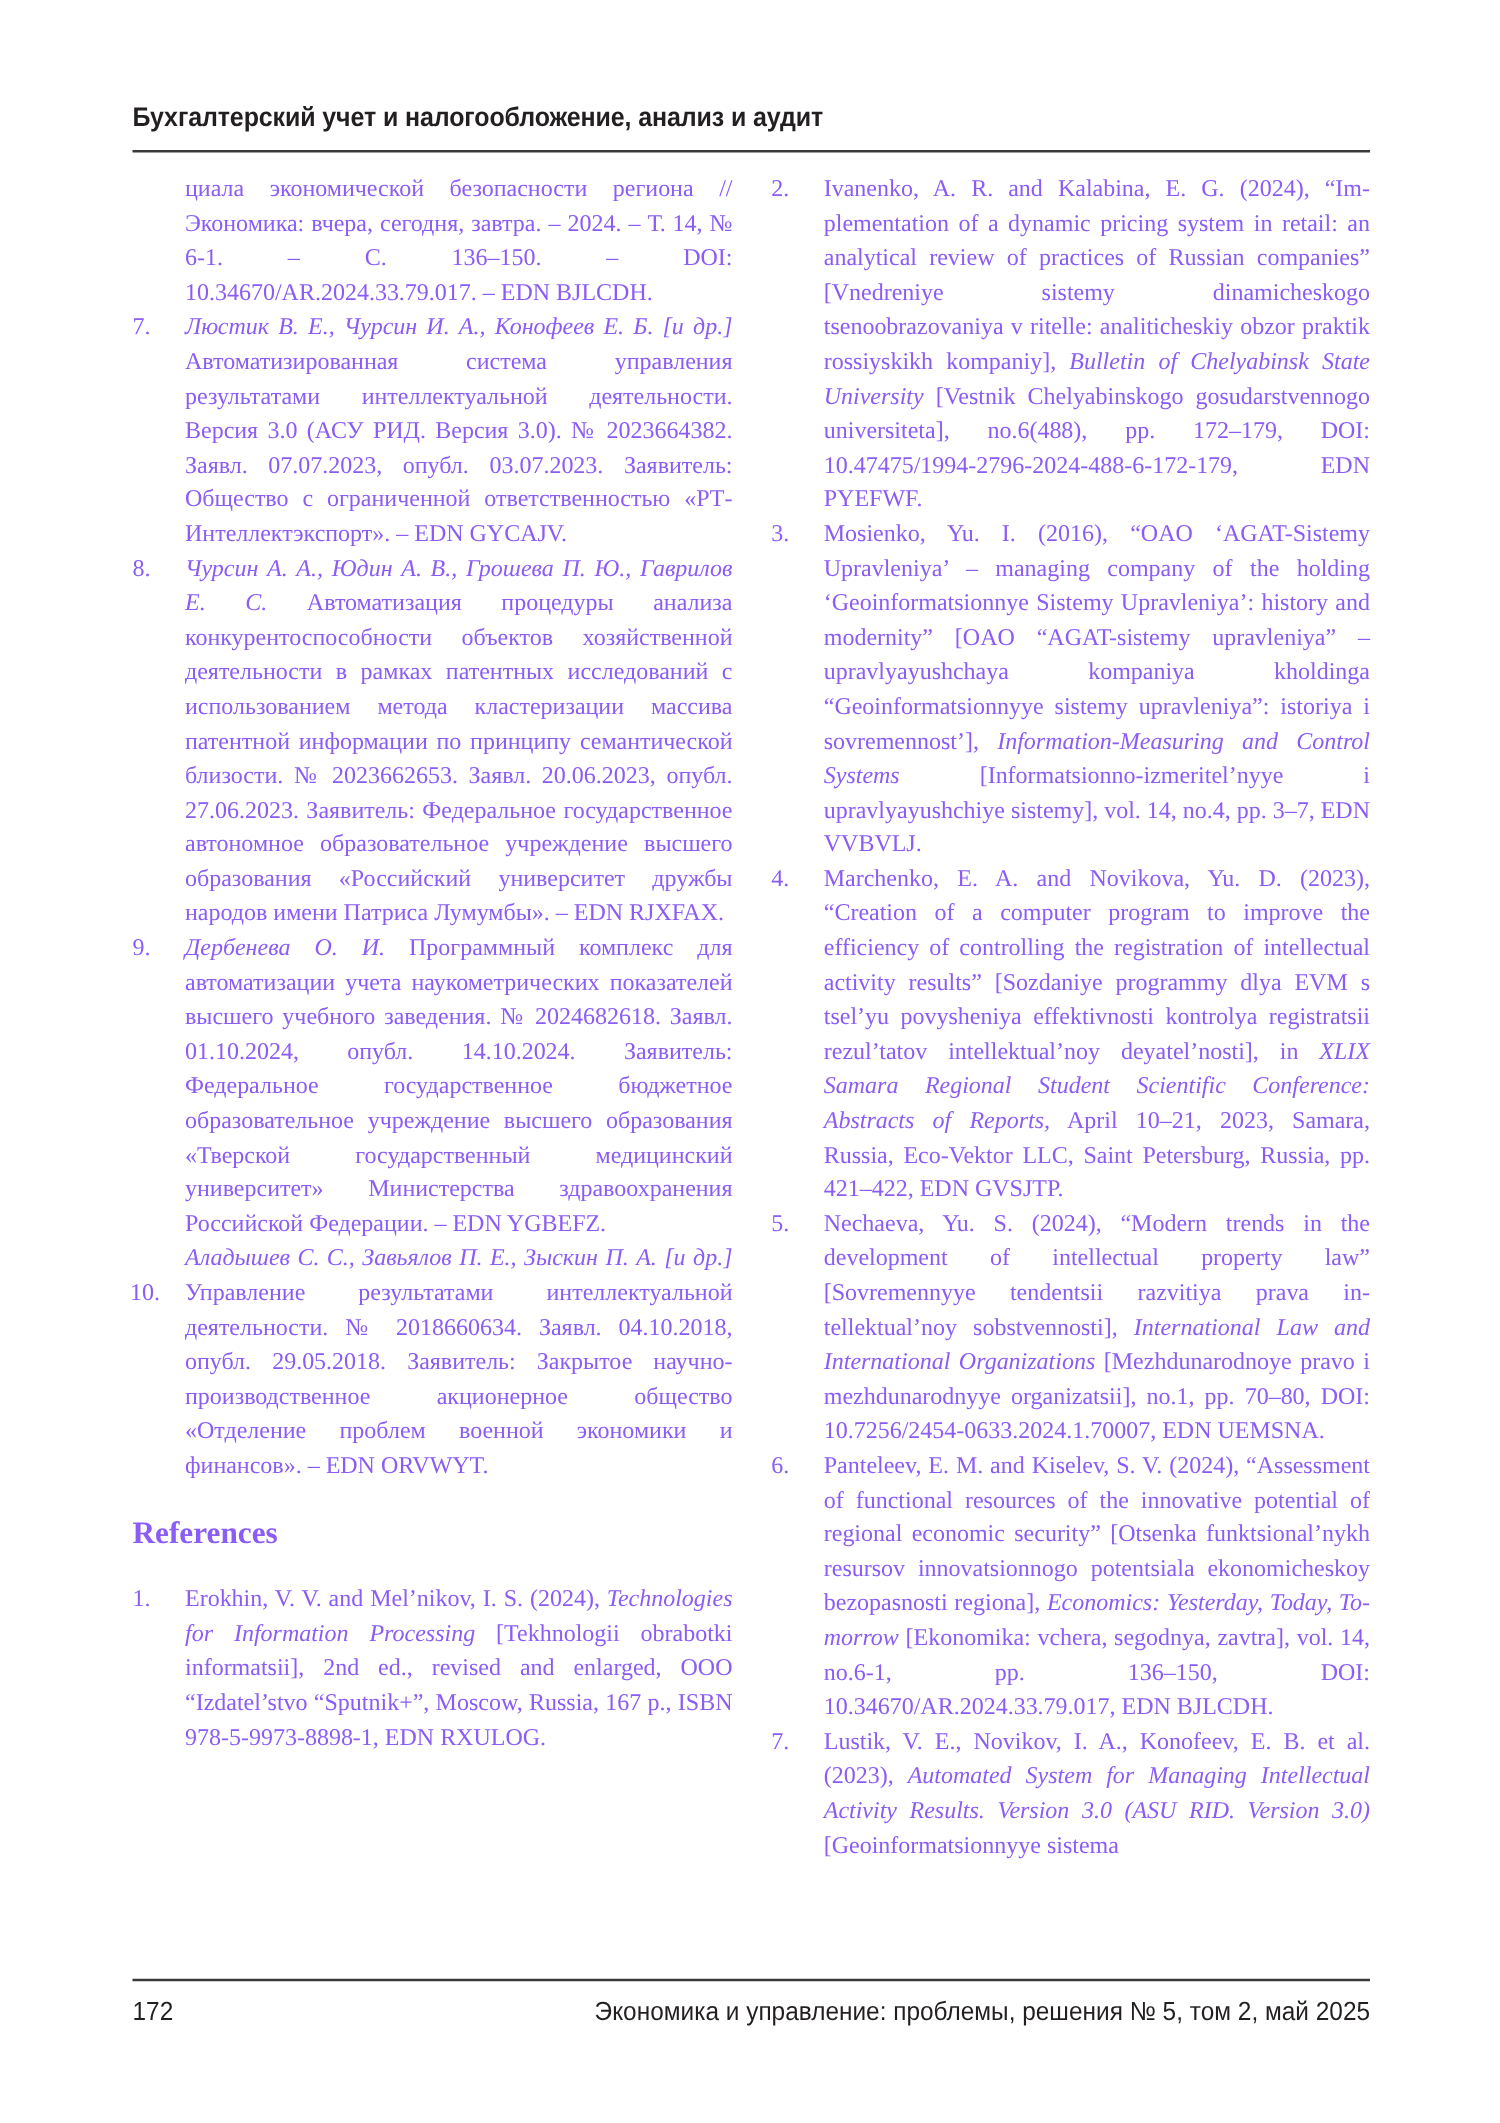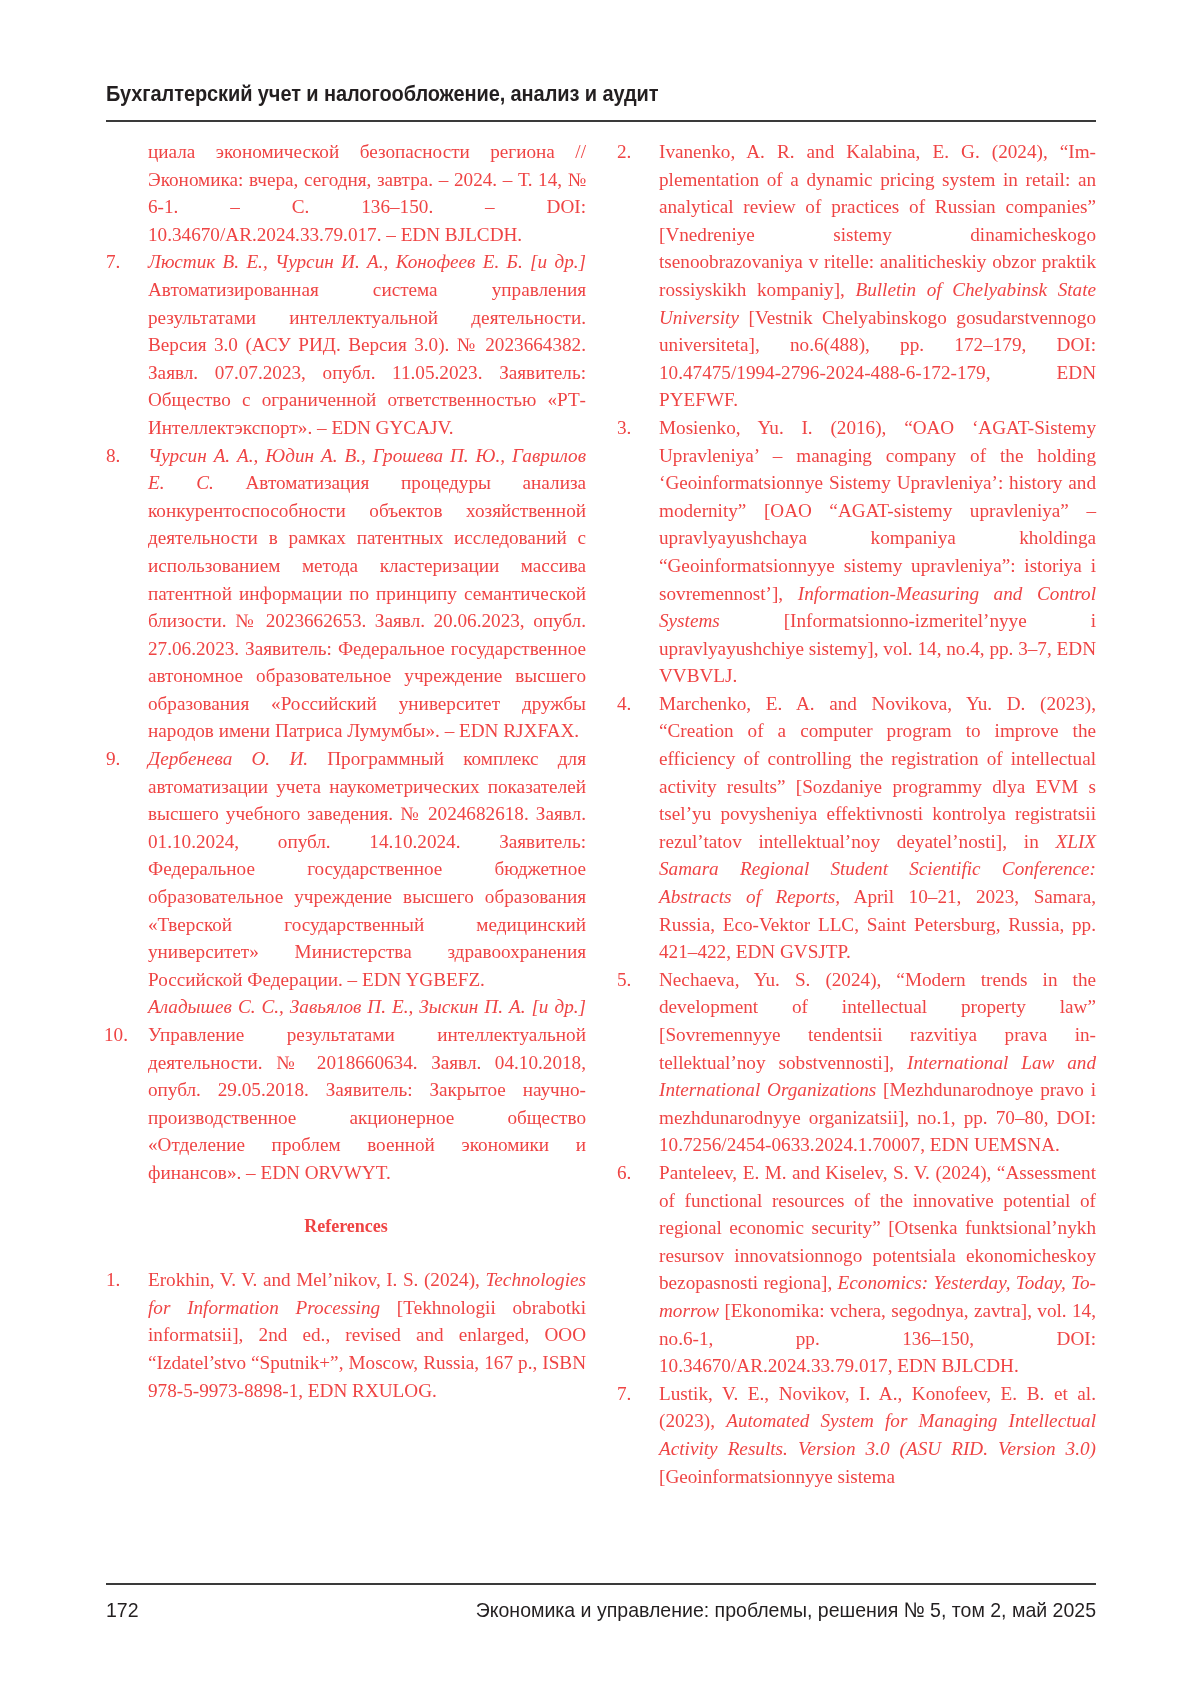"циала экономической безопасности региона" .col { color: #ef4444 -> #8b5cf6 }
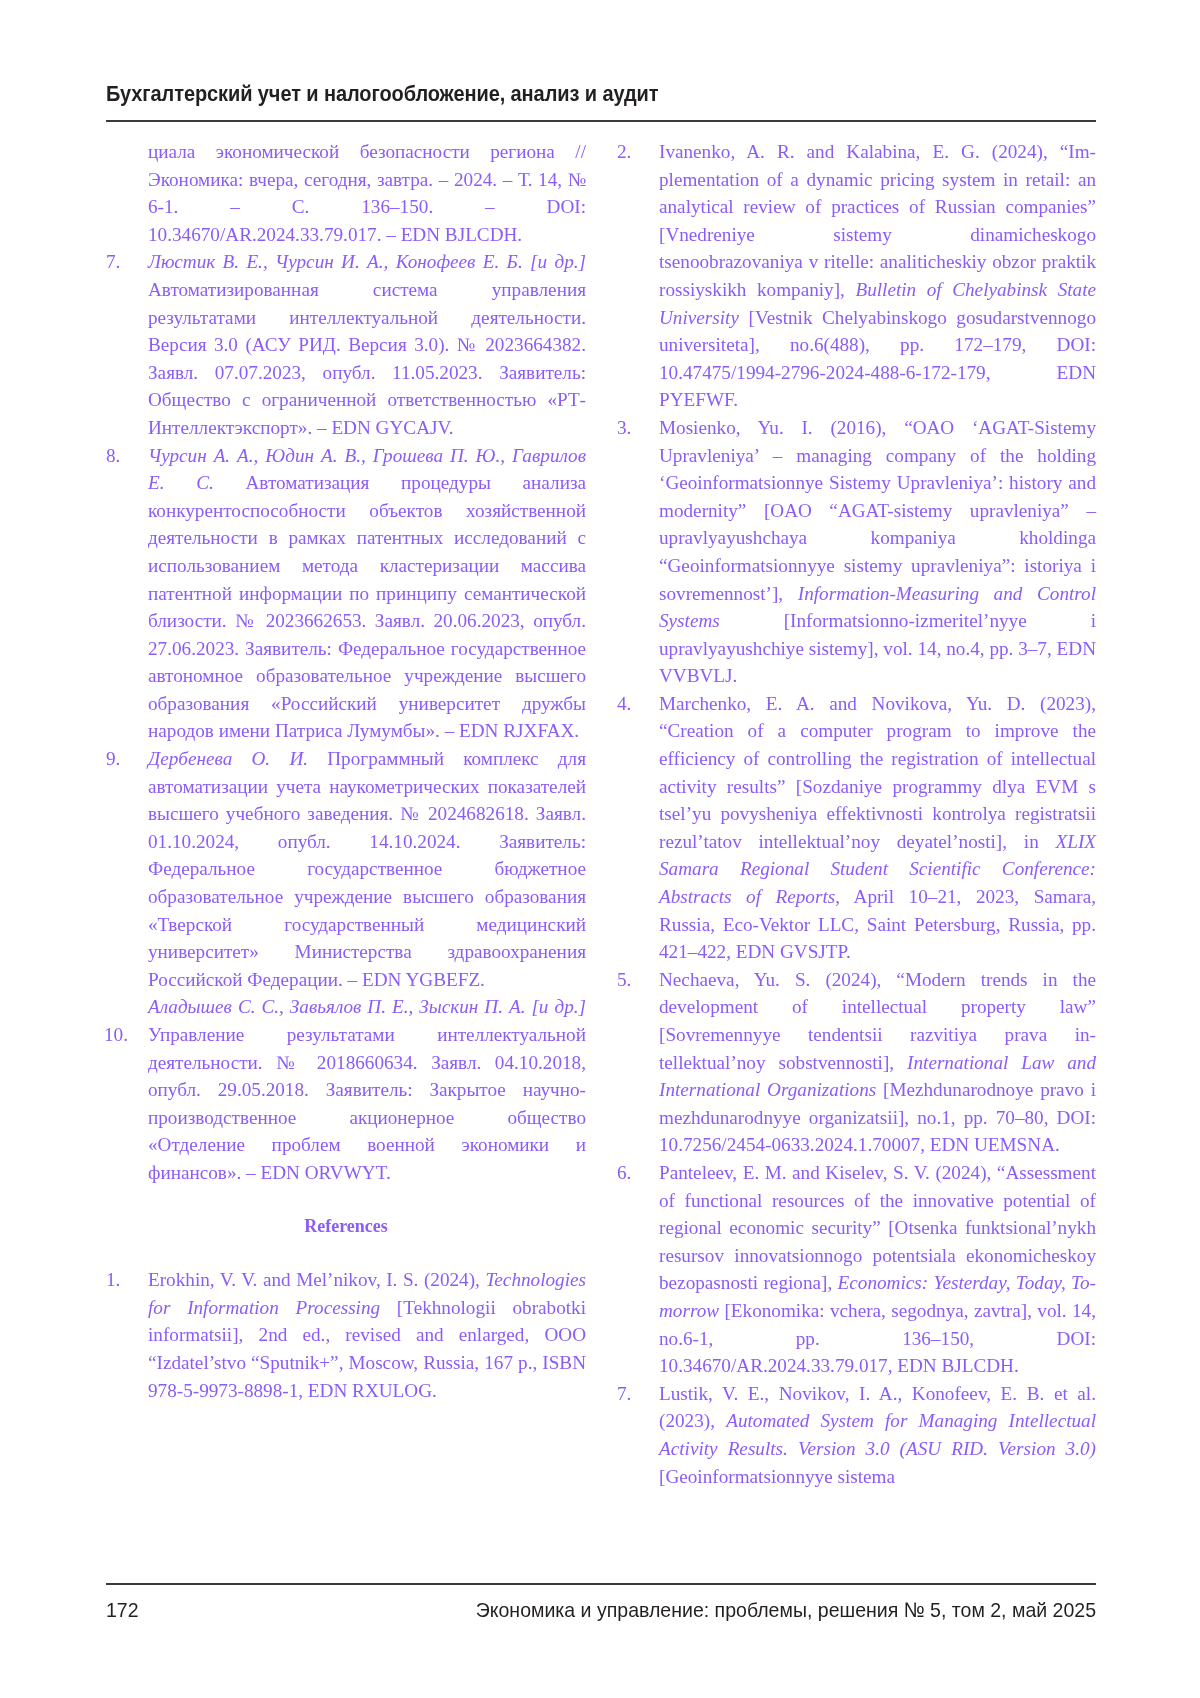"Автоматизированная система управ­ления" span { text: 11.05.2023 -> 03.07.2023 }
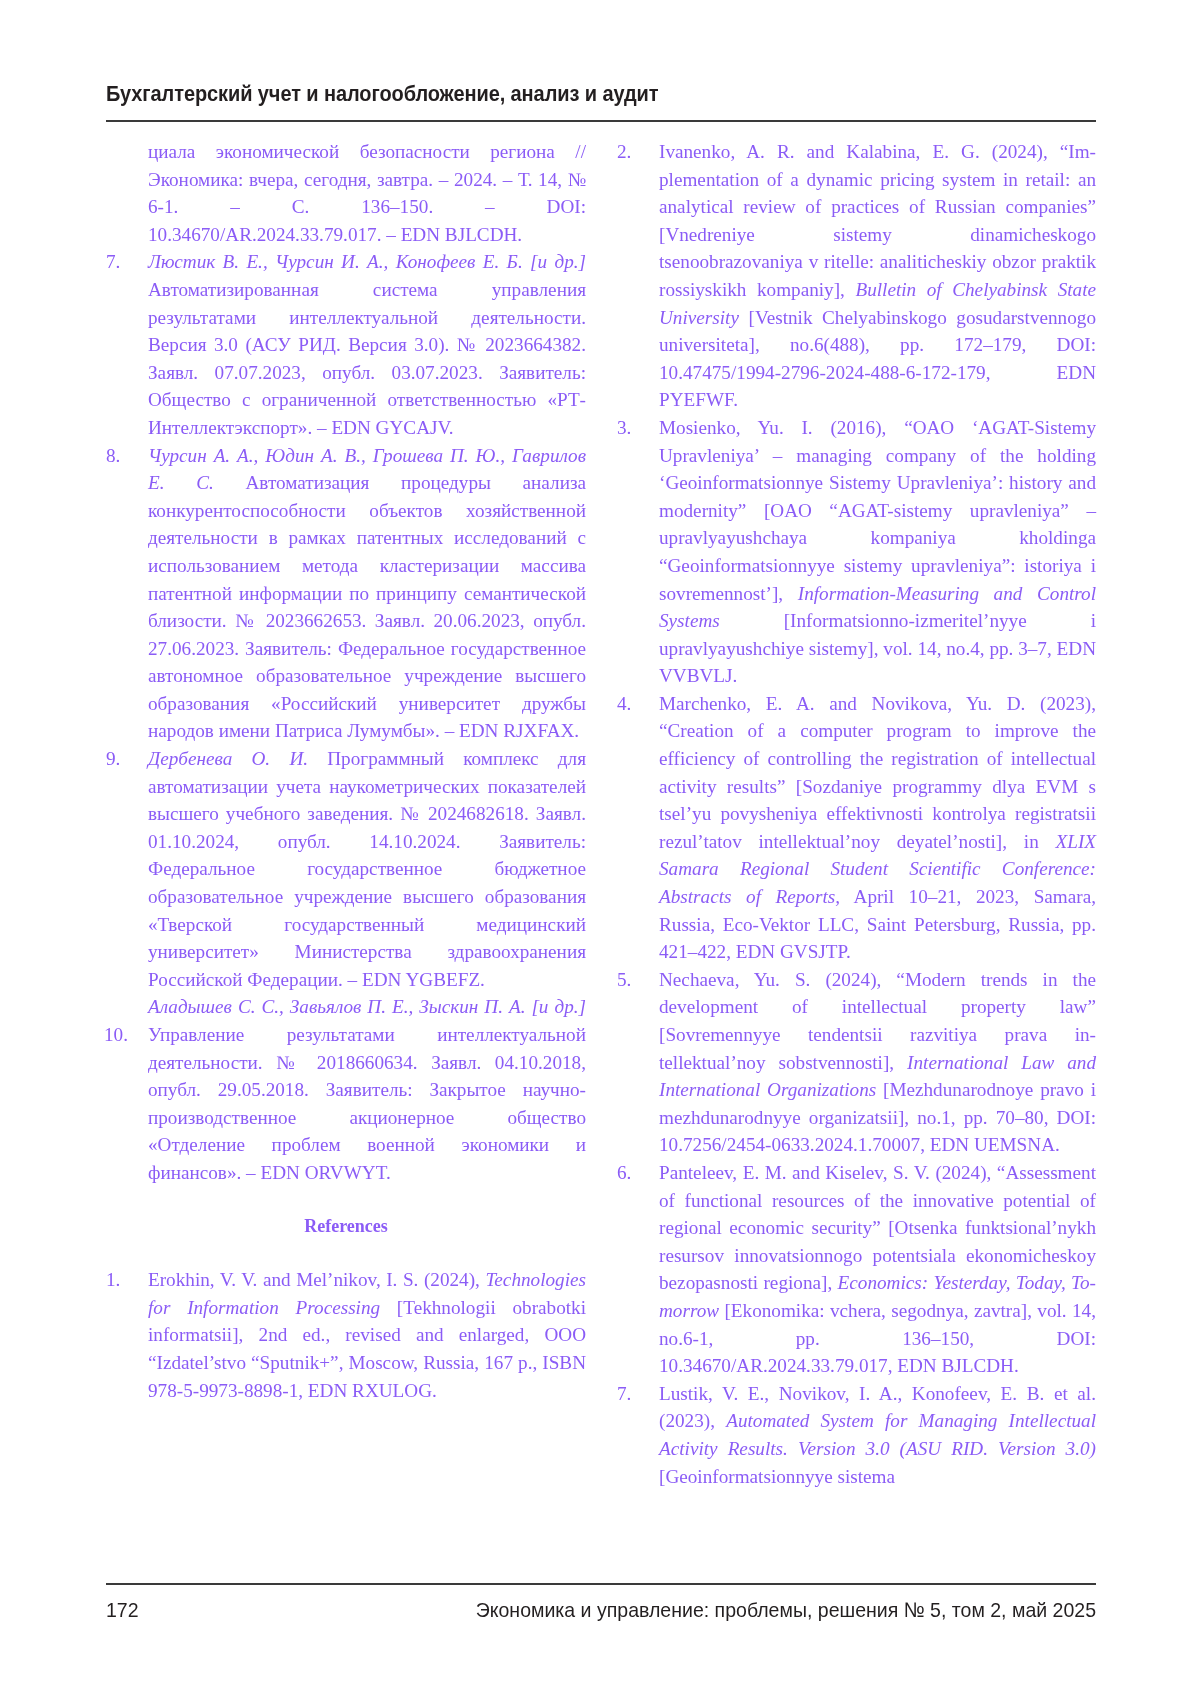"References" .section-title { font-size: 18px -> 25px; text-align: center -> none }
